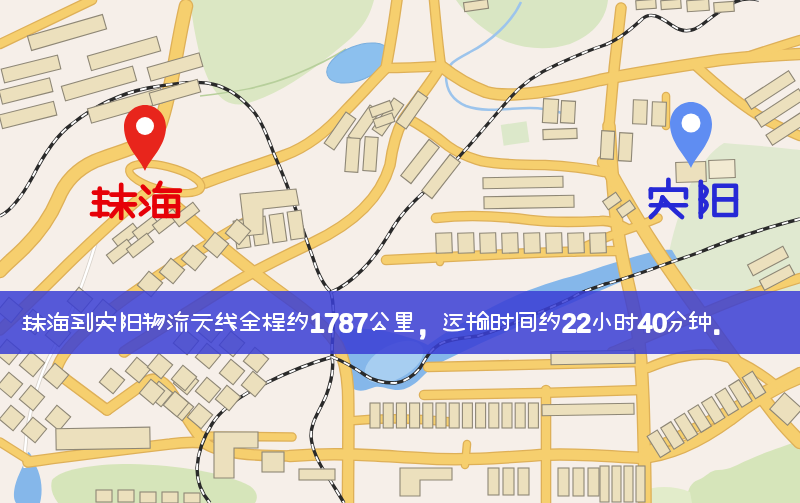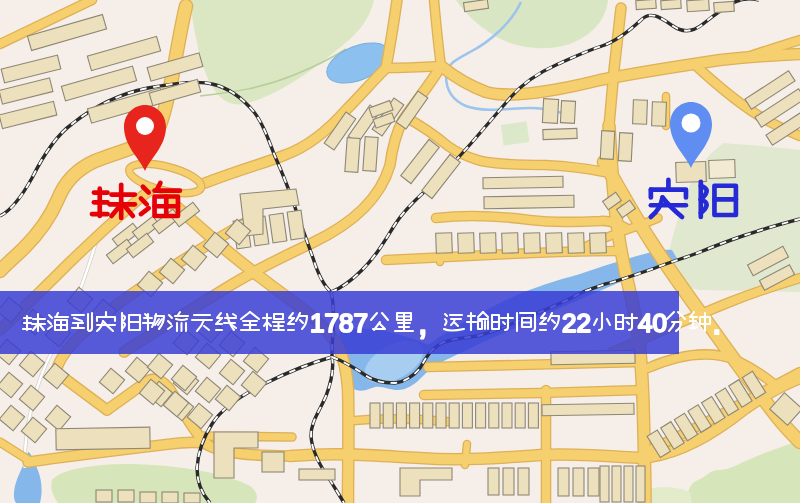"1787" .banner { width: 679px -> 800px }
